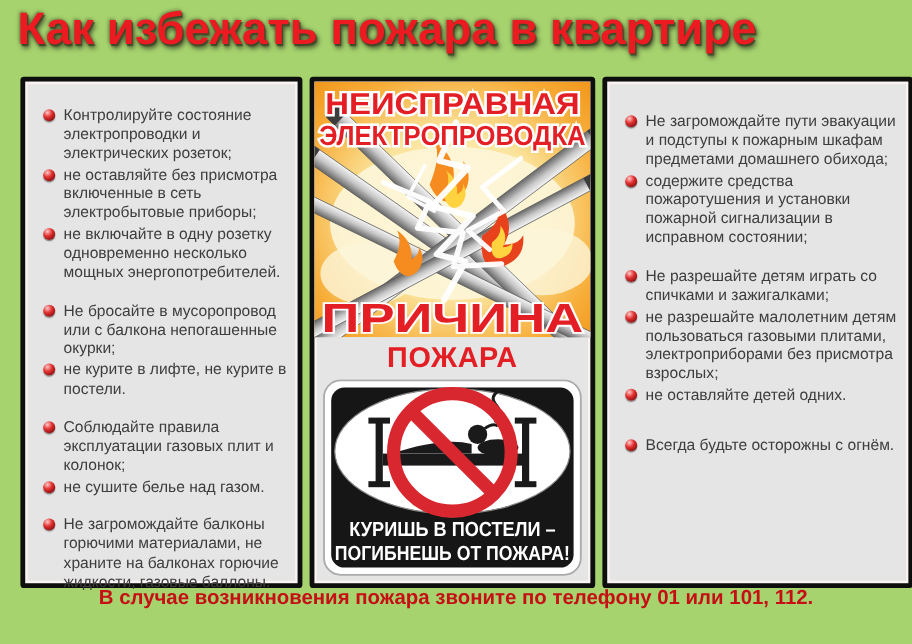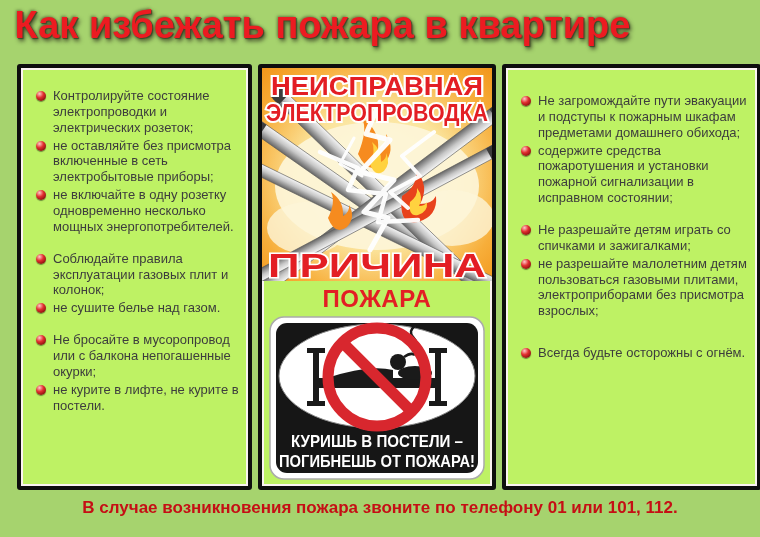"Контролируйте состояние электропроводки" .panel { background: #bef264 -> #e5e5e5 }
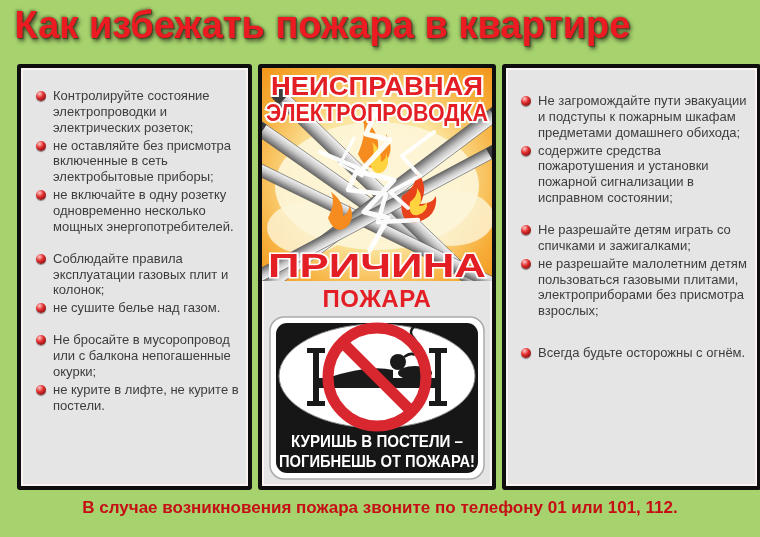"не оставляйте детей одних." li.item { html: none -> <li> <span></span> <span>не оставляйте детей одних.</span> </li> }
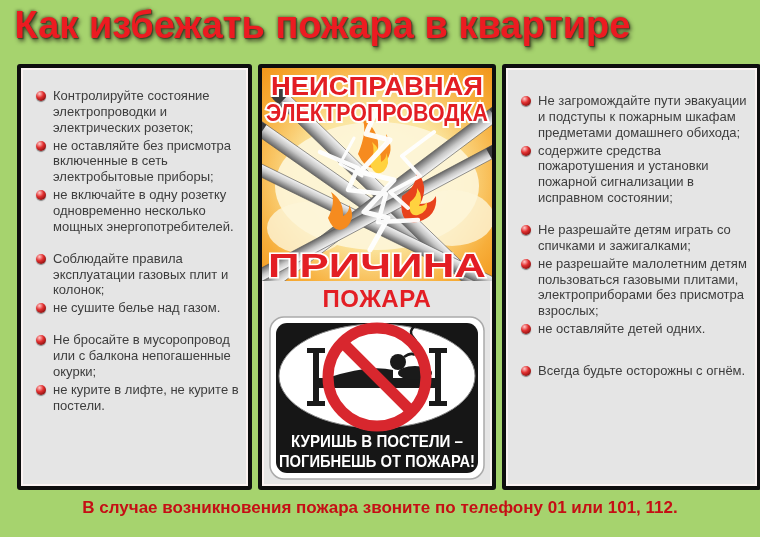"Соблюдайте правила эксплуатации газовых" div.group { order: before "Не бросайте в мусоропровод или" -> after "Не бросайте в мусоропровод или" }
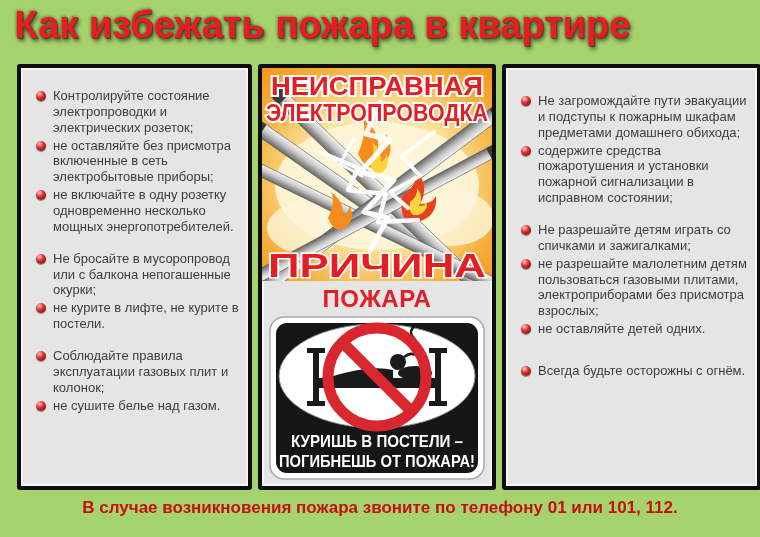"Не загромождайте балконы горючими" div.group { html: none -> <div> <li> <span></span> <span>Не загромождайте балконы горючими материалами, не храните на балконах горючие жидкости, газовые баллоны.</span> </li> </div> }
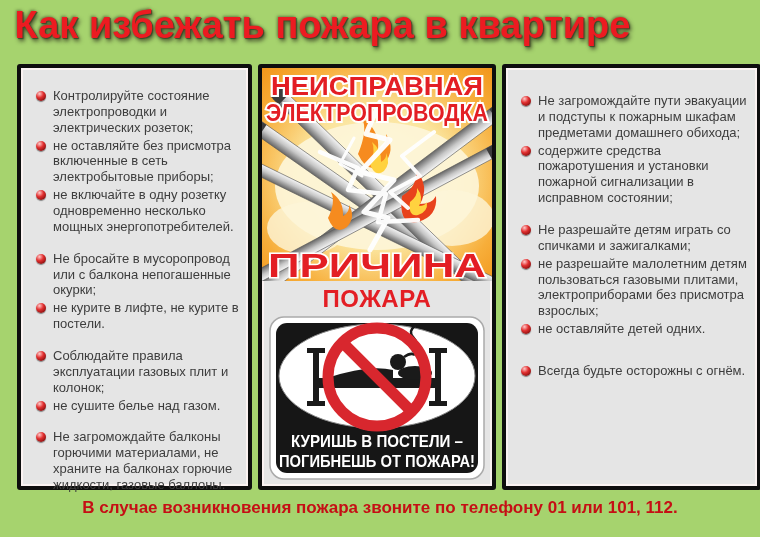"В случае возникновения пожара звоните" #footer-warning { top: 498px -> 488px }
